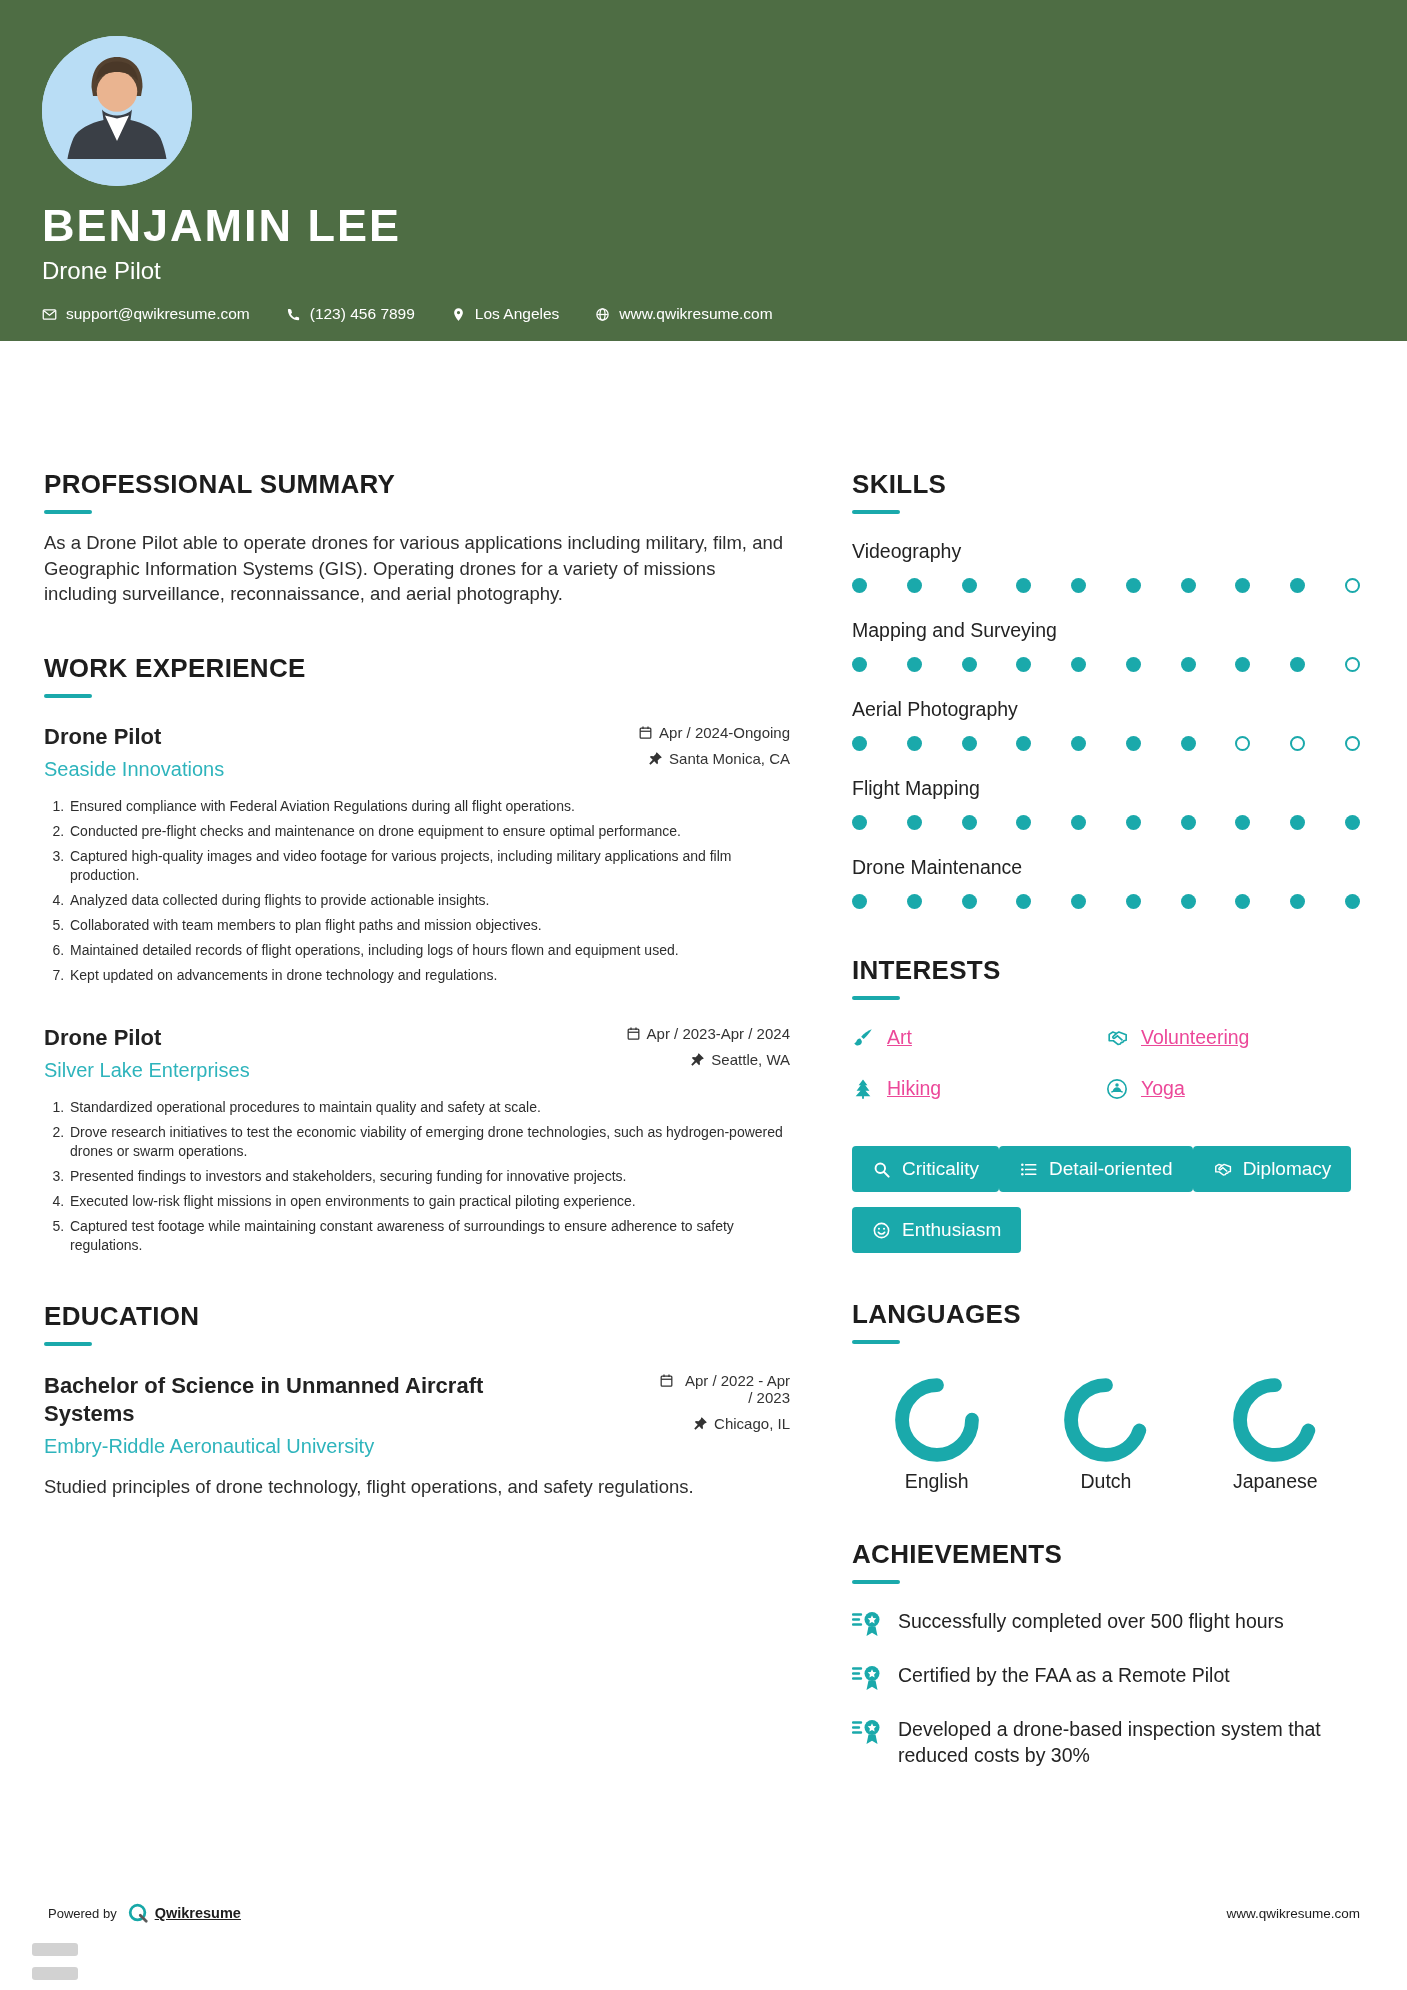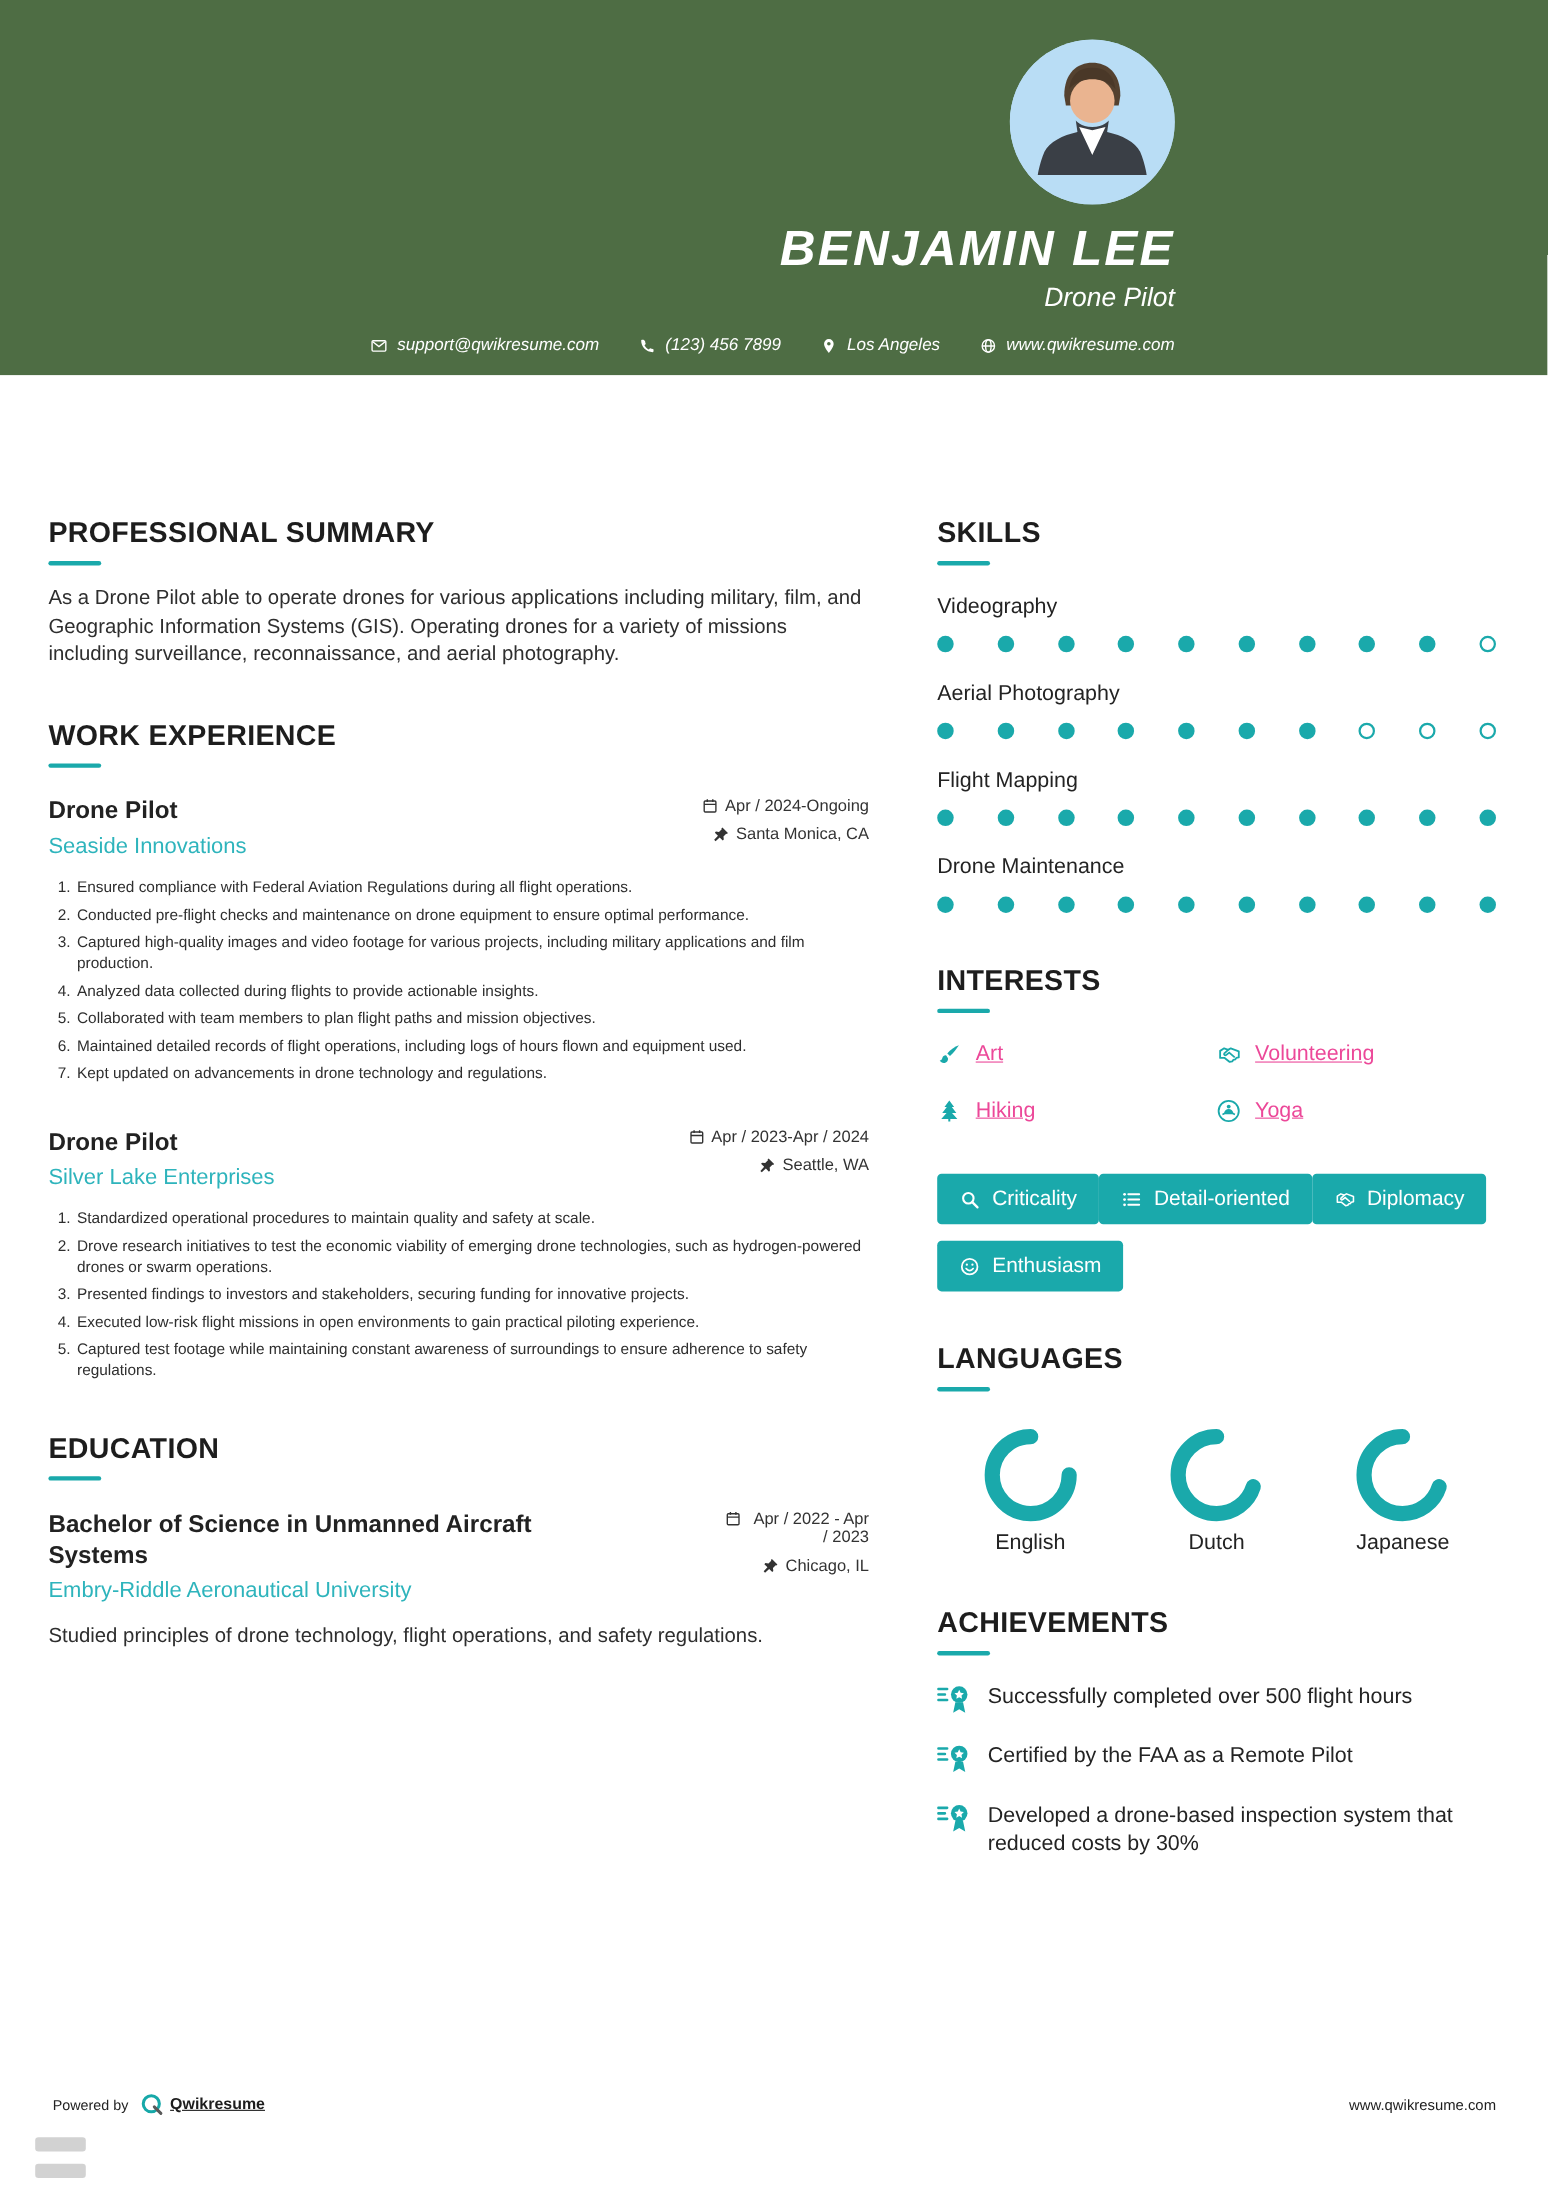"BENJAMIN LEE" .header-inner { align-items: flex-end -> flex-start; font-style: italic -> none }
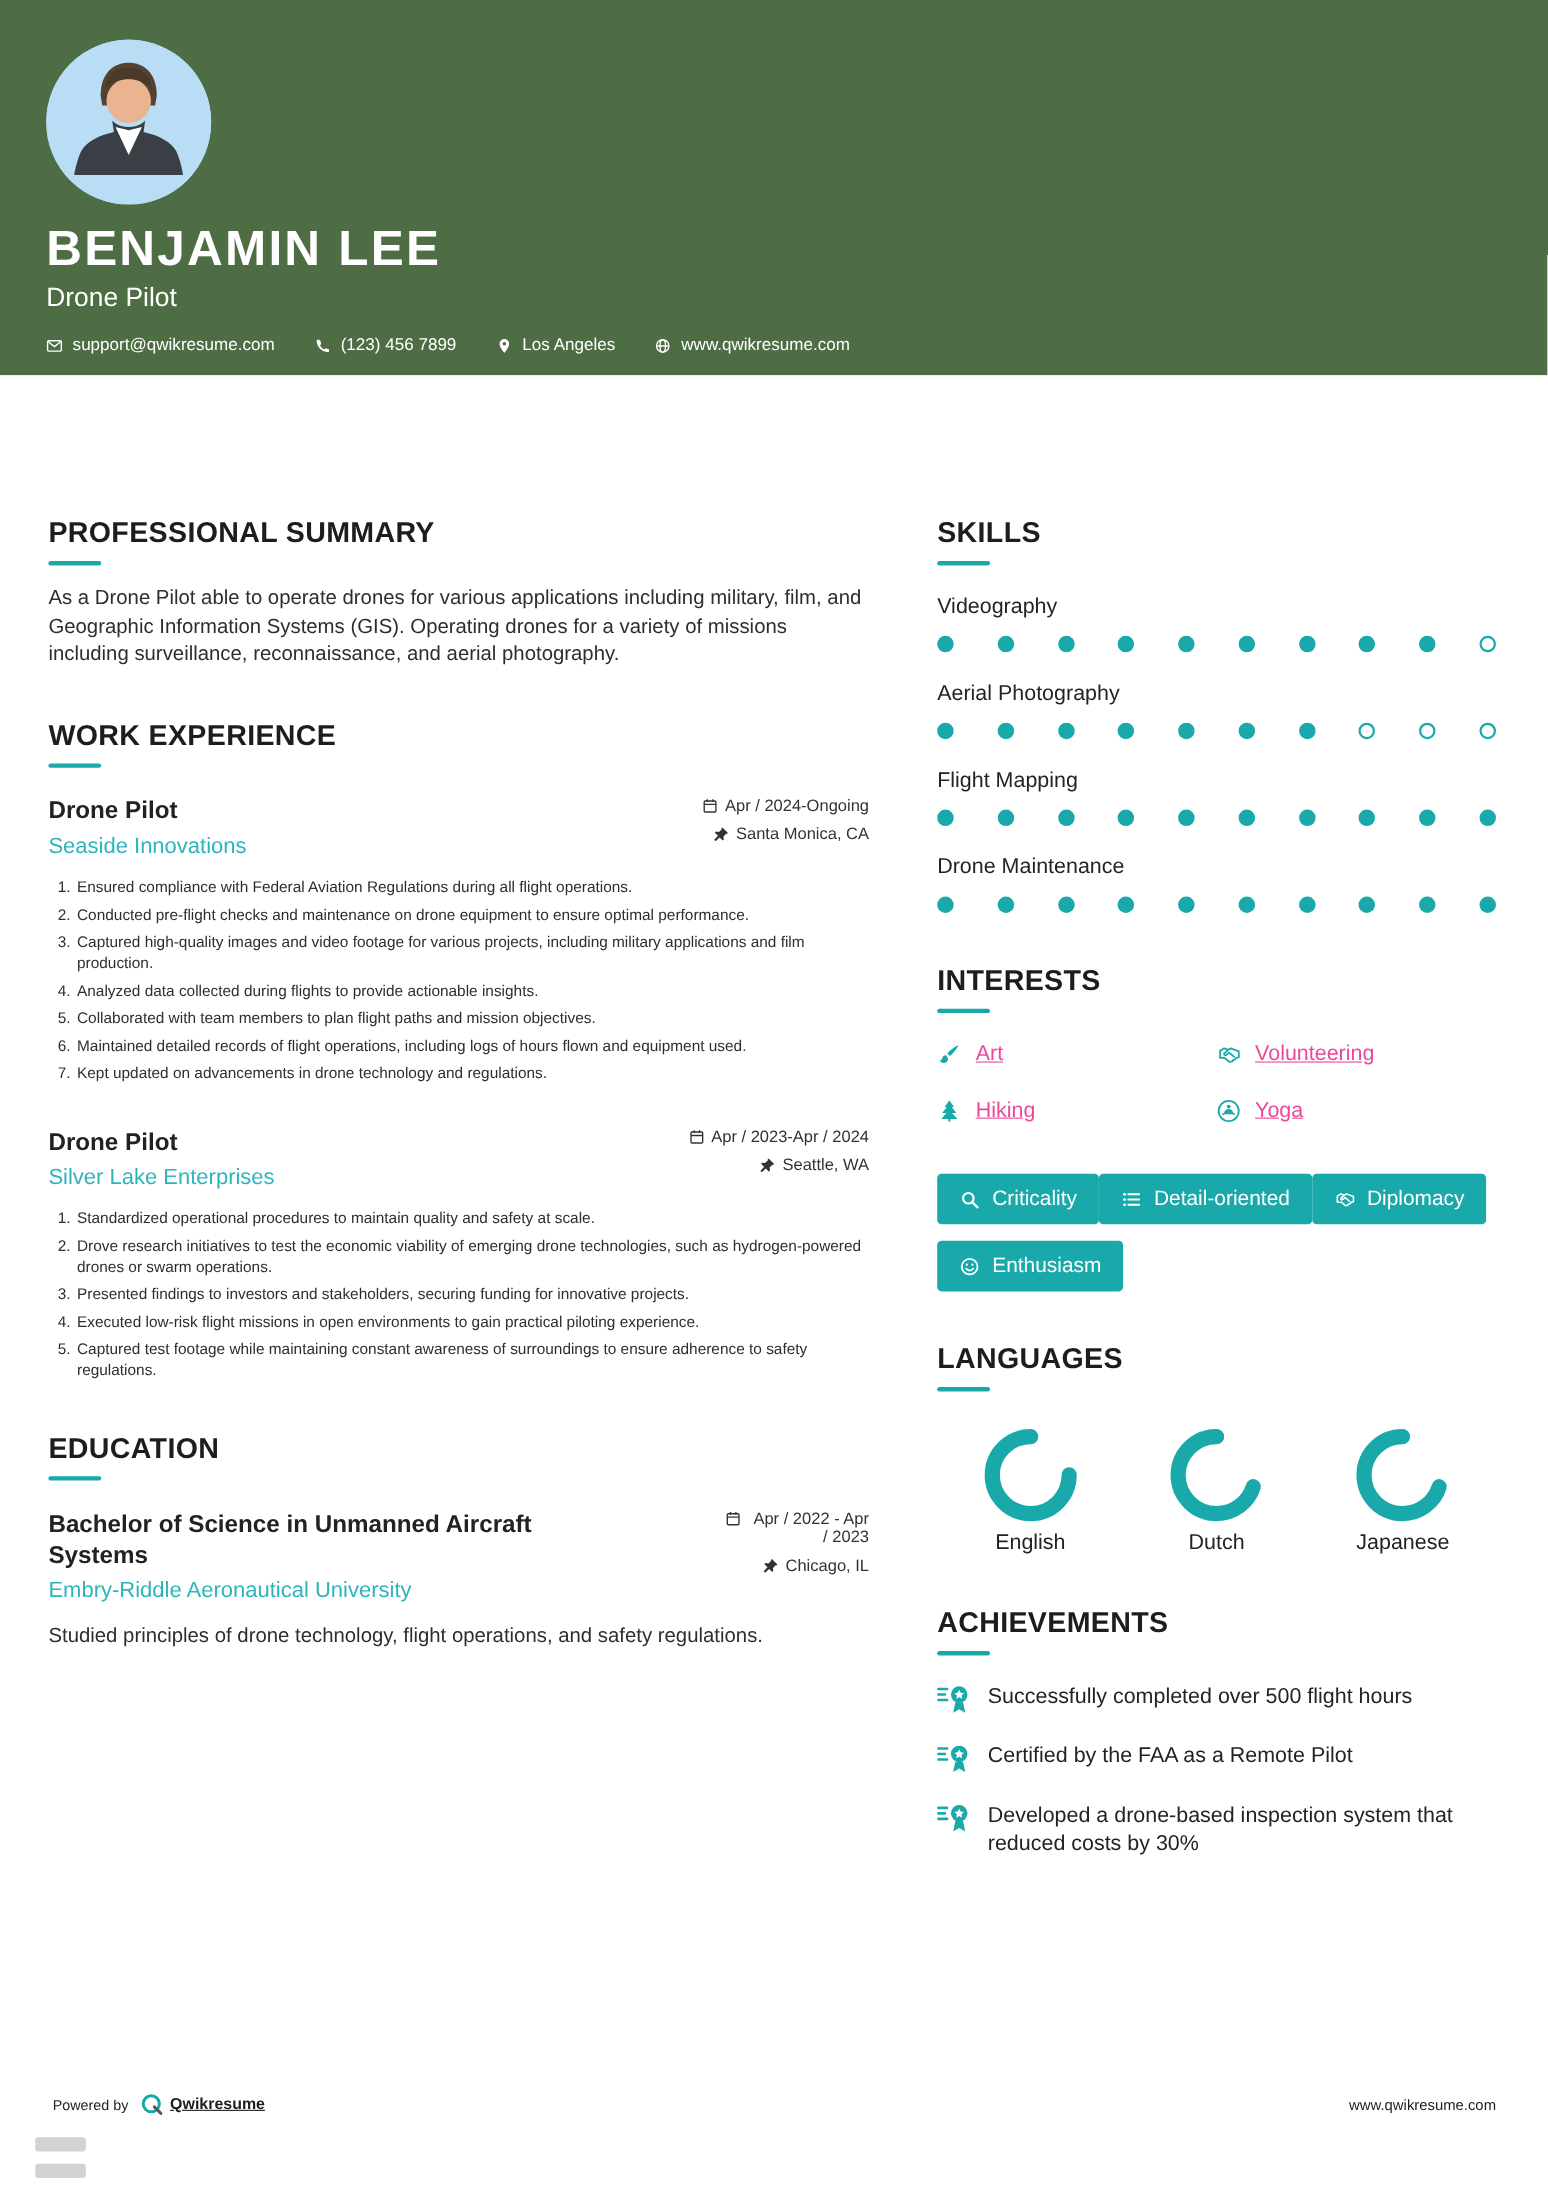"Mapping and Surveying" div.skill { html: none -> <div> <div>Mapping and Surveying</div> <div> <span></span> <span></span> <span></span> <span></span> <span></span> <span></span> <span></span> <span></span> <span></span> <span></span> </div> </div> }
